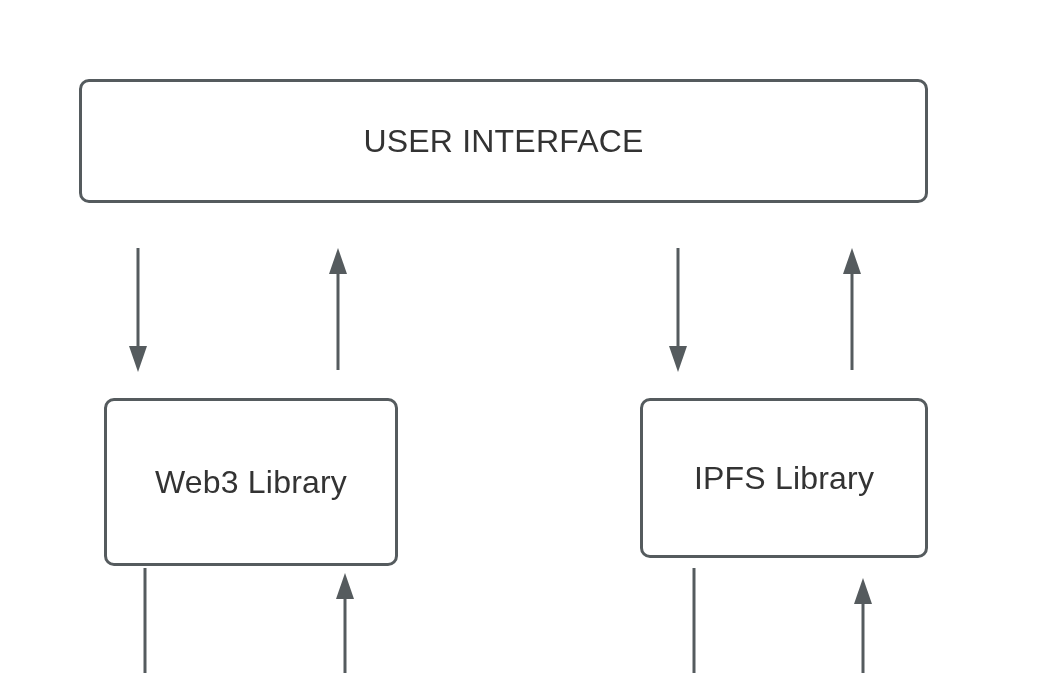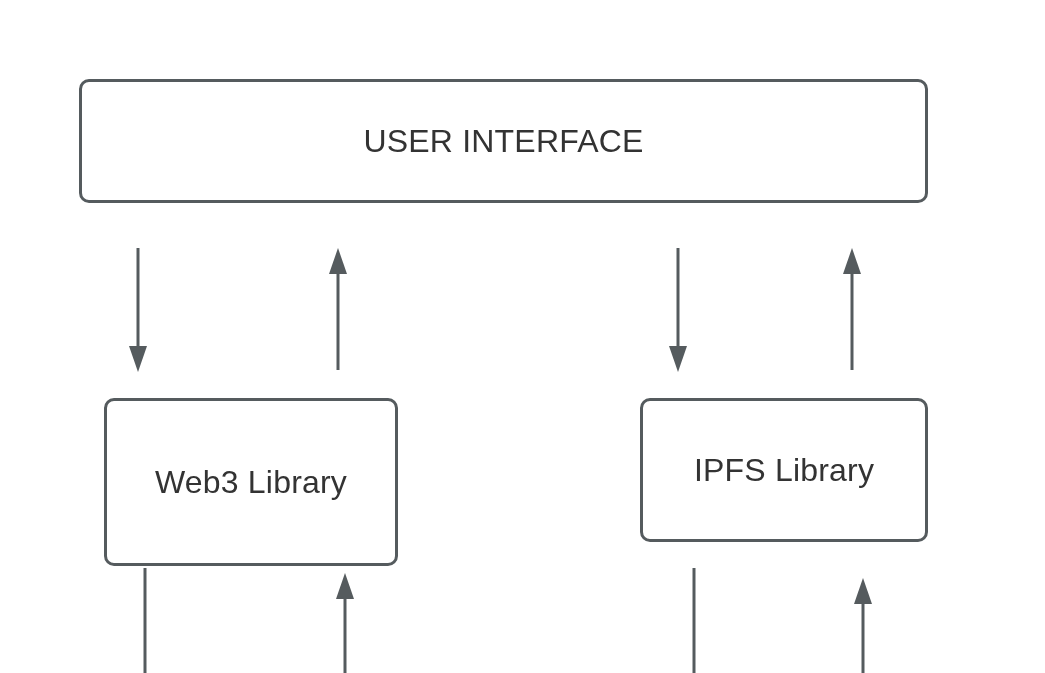"IPFS Library" #node-ipfs-library { height: 144px -> 160px }
